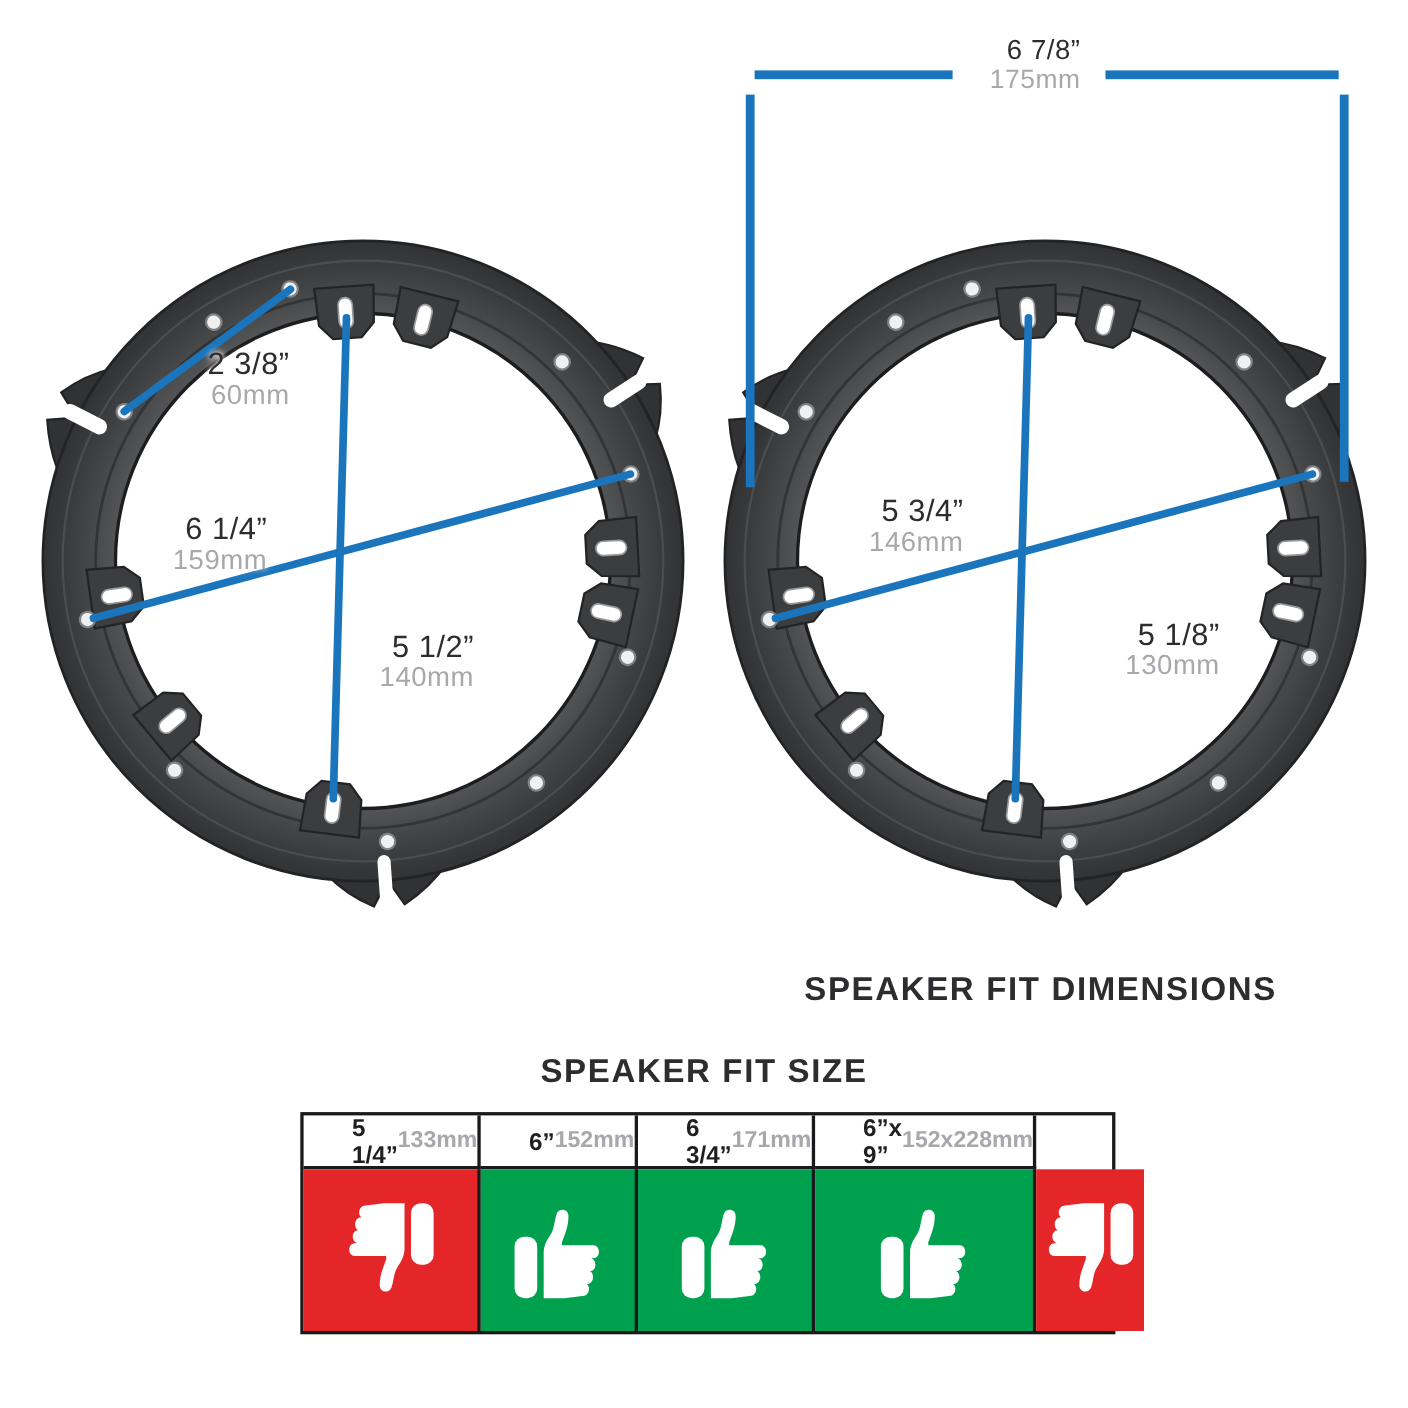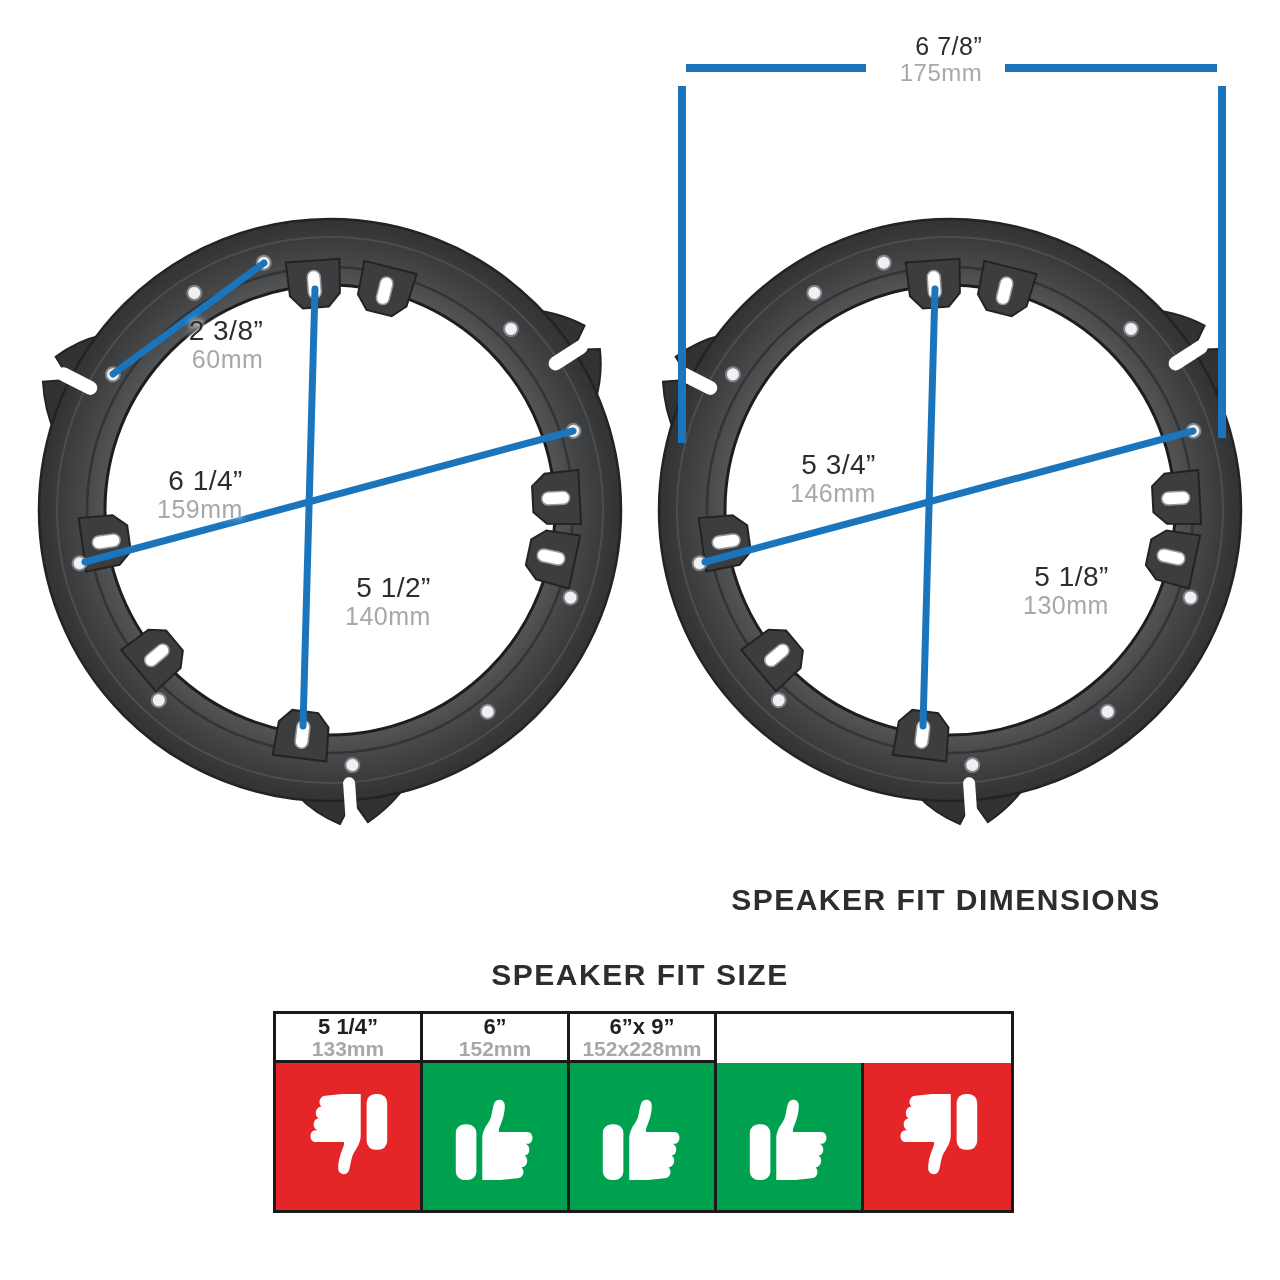"5 1/4”" .fit-head { flex-direction: column -> none; padding-left: none -> 44px }
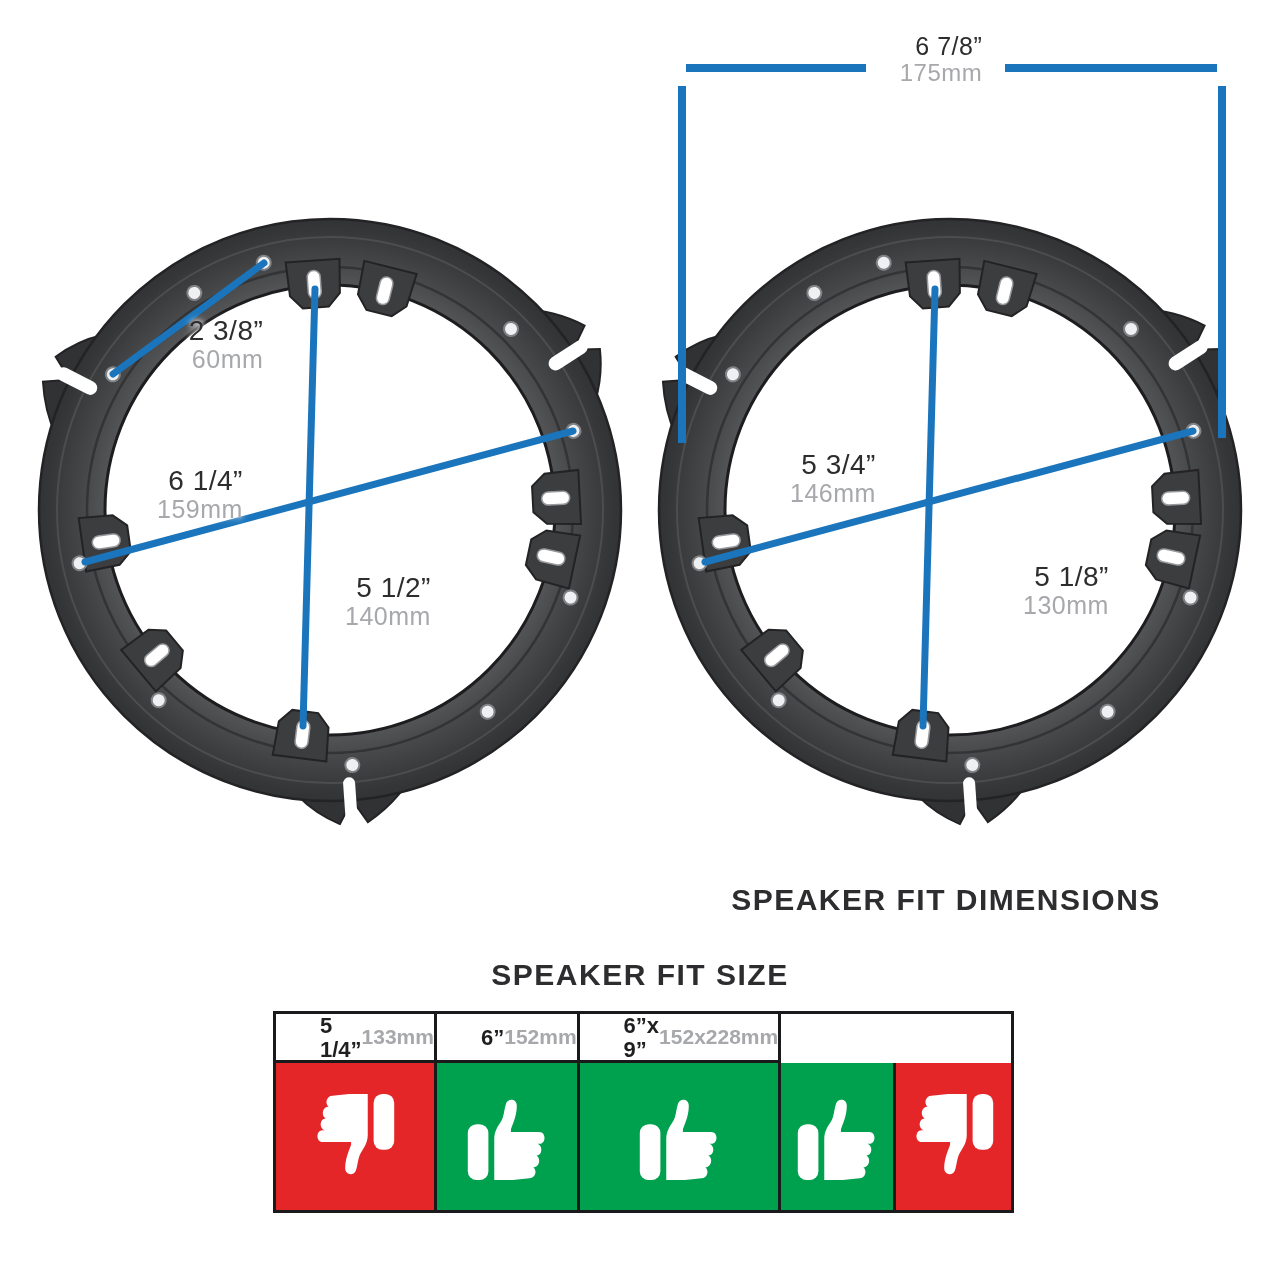"6 3/4”" div.fit-head { html: none -> <div> <div>6 3/4”</div> <div>171mm</div> </div> }
